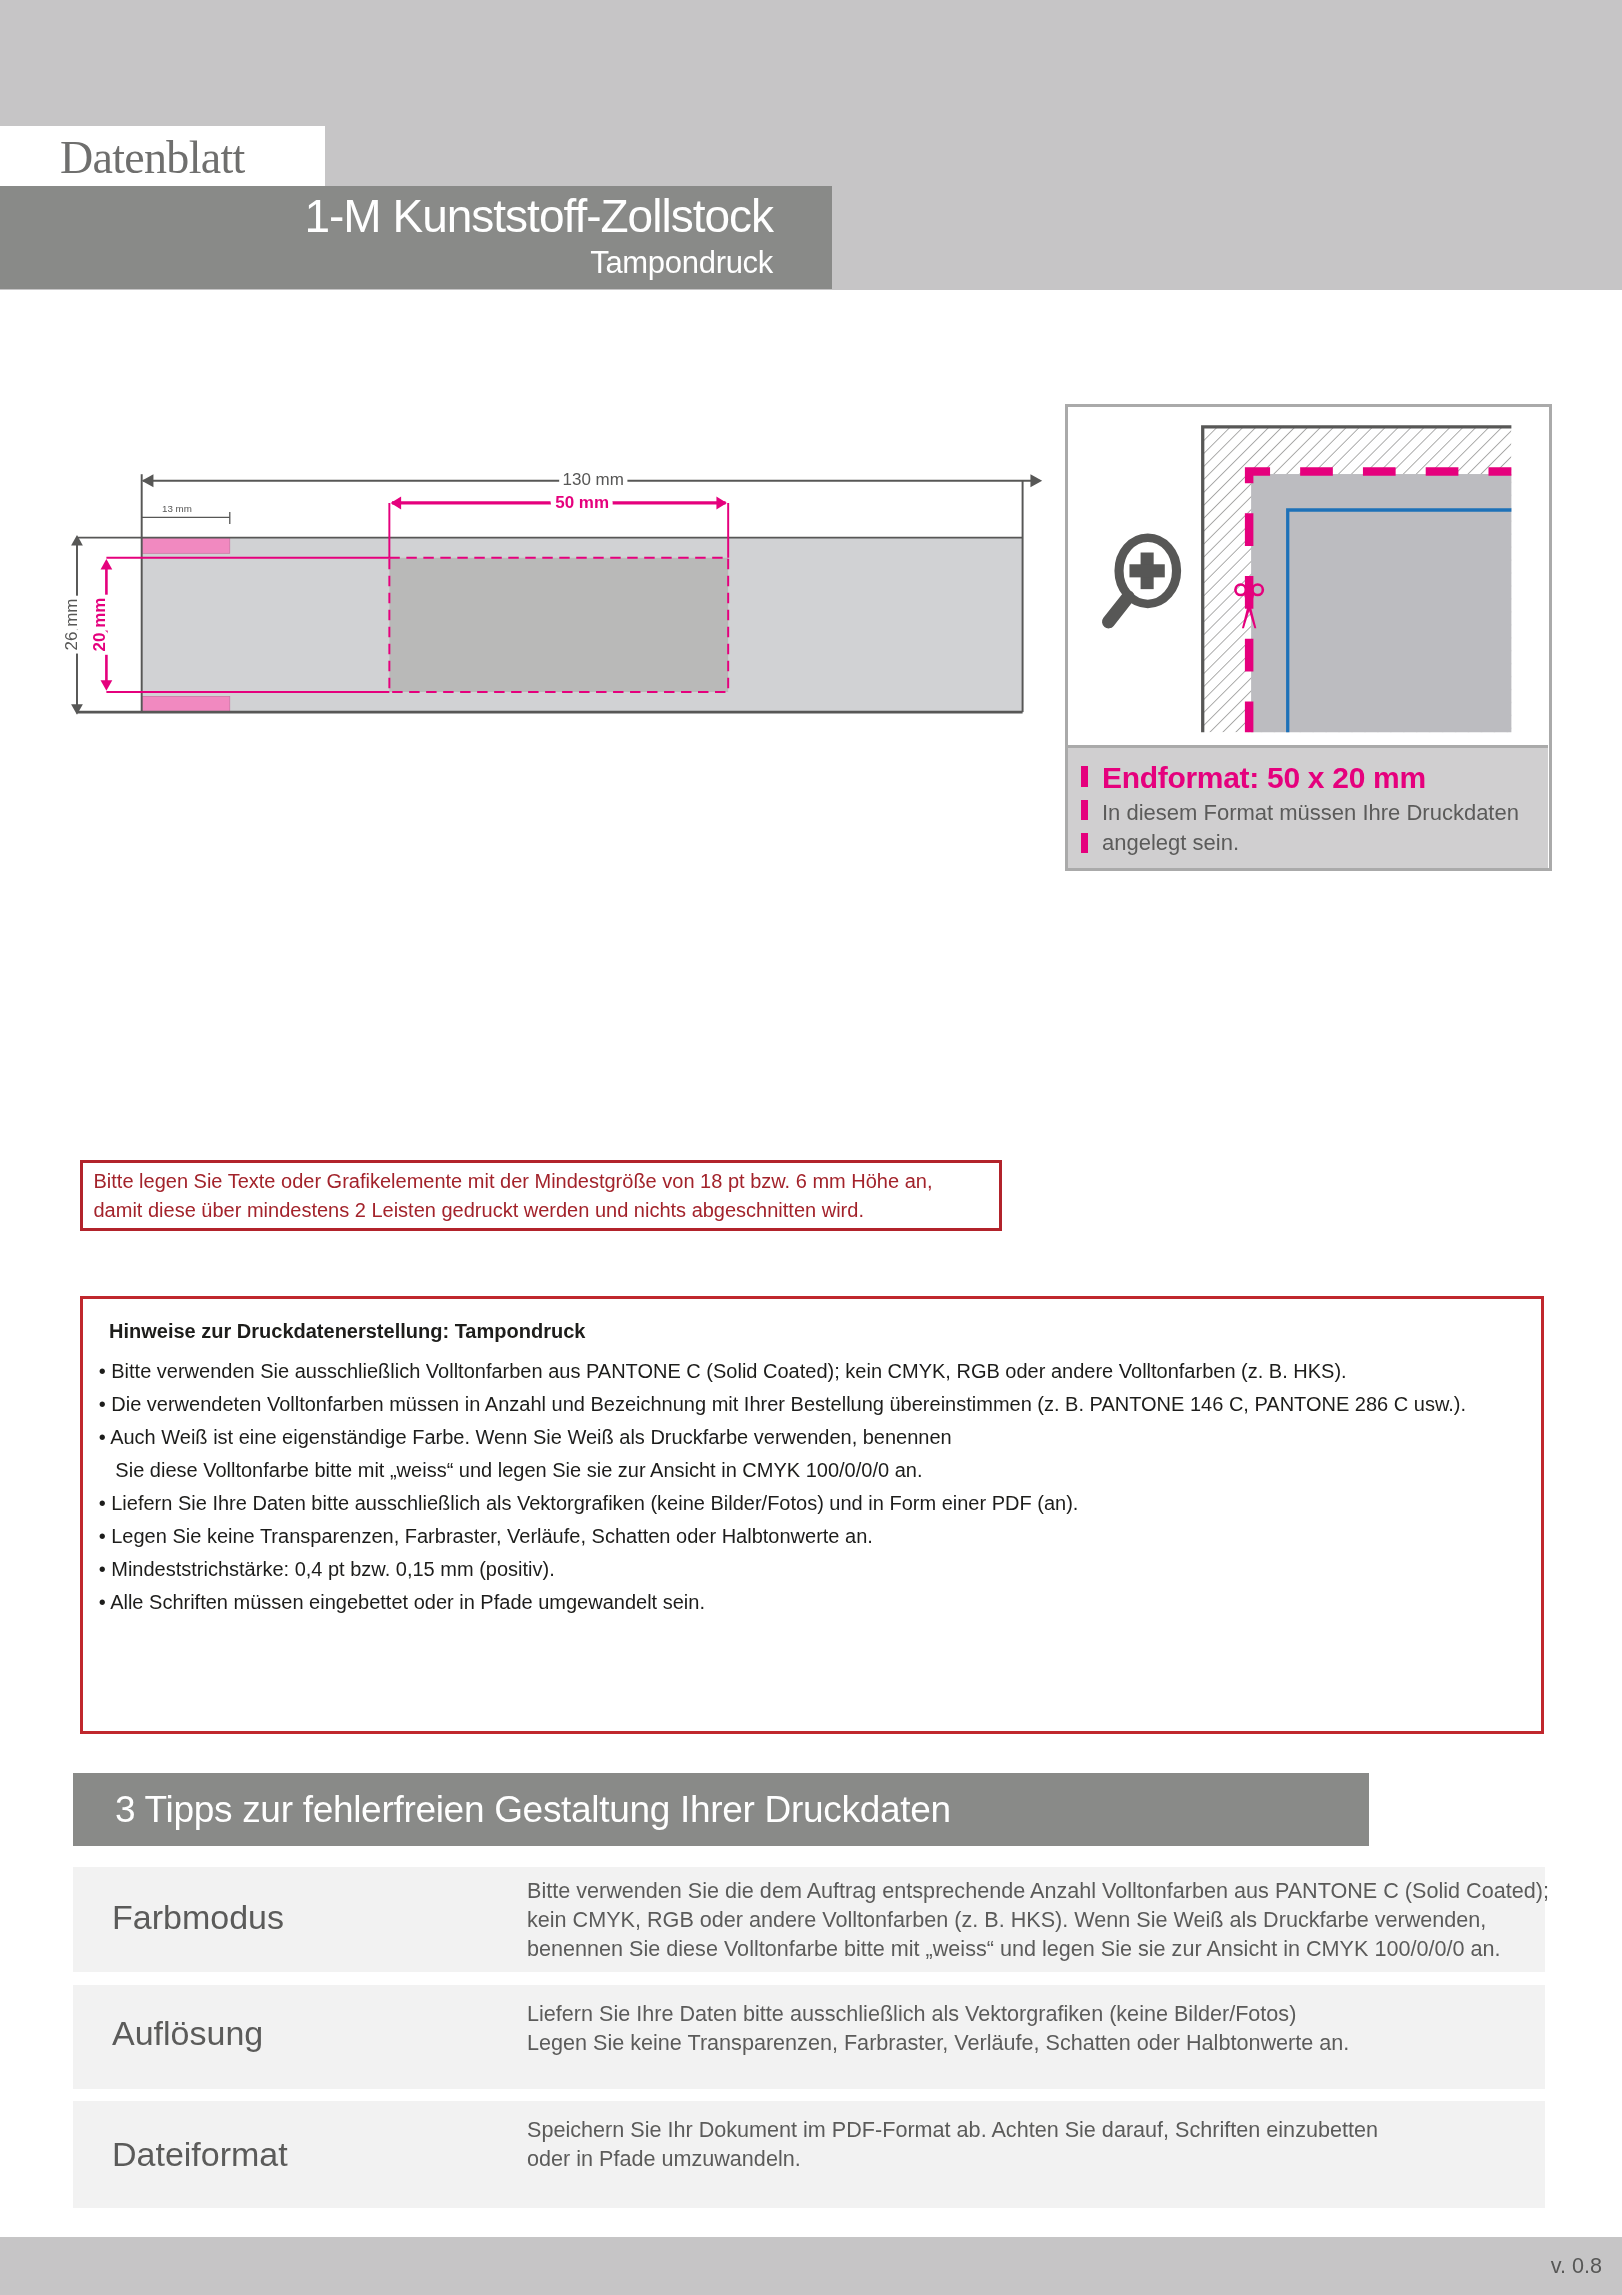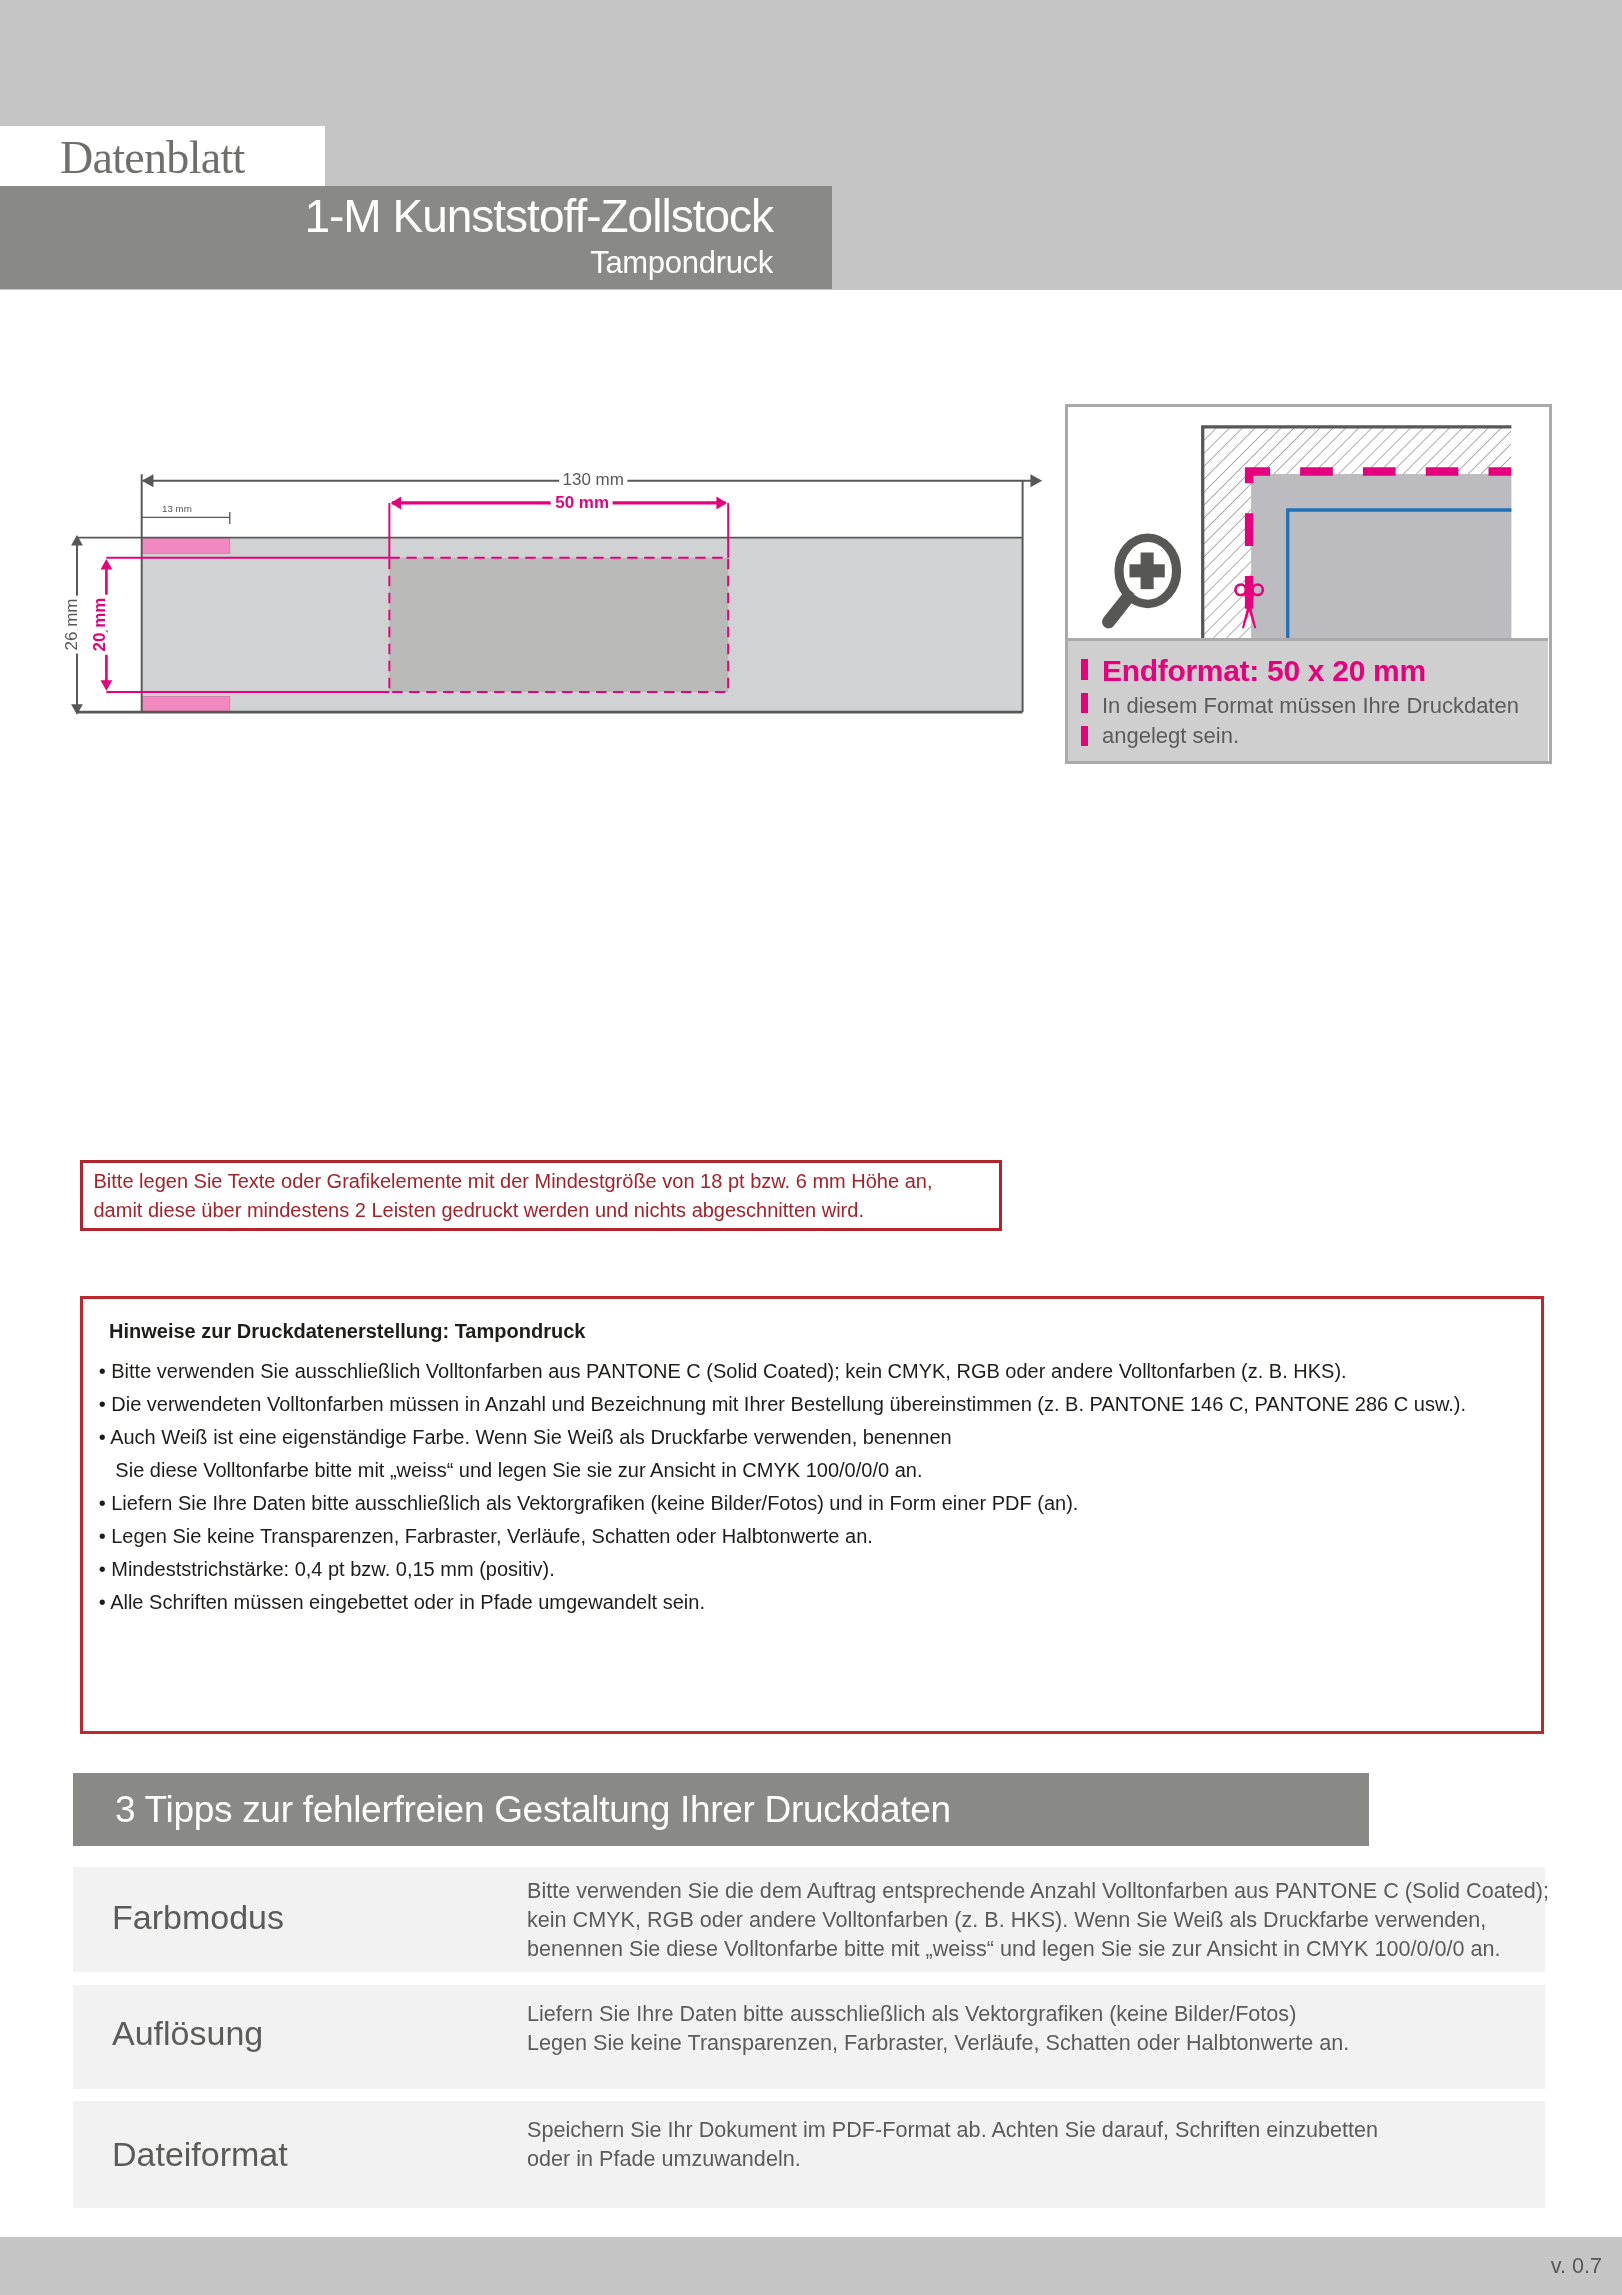"Endformat: 50 x 20 mm" #zoom-panel { height: 360px -> 467px }
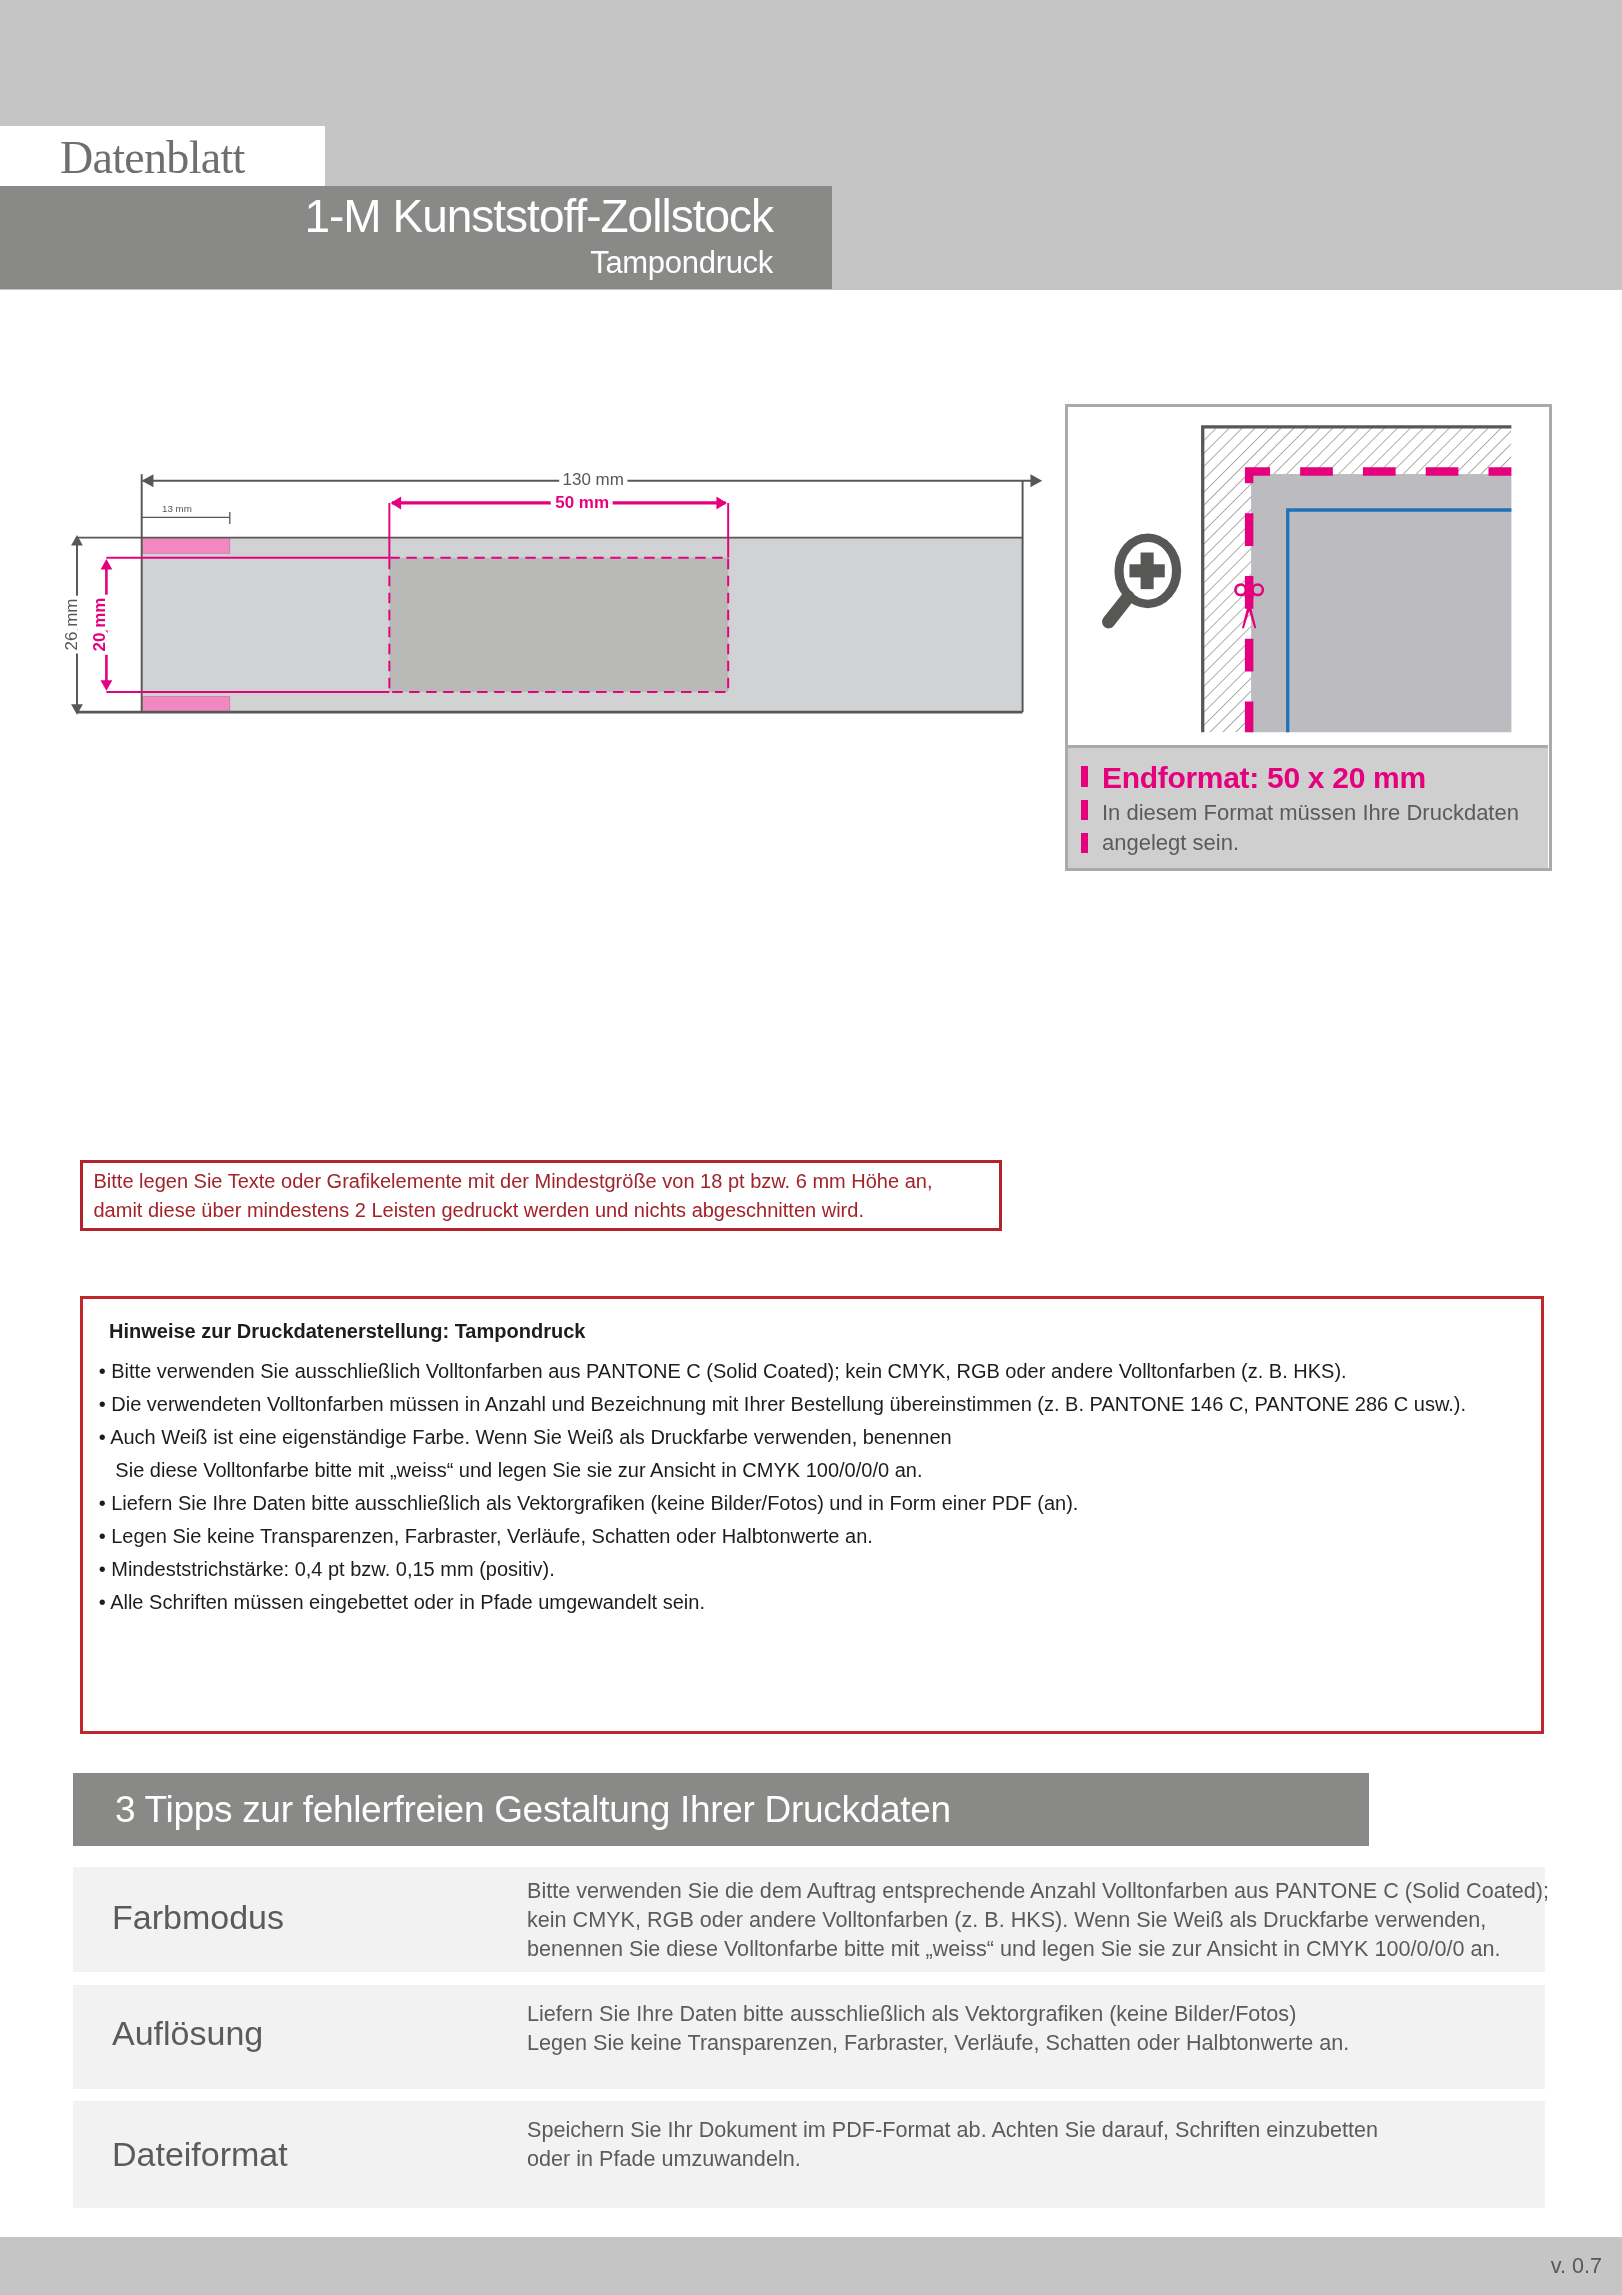"v. 0.7" span { text: 0.7 -> 0.8 }
